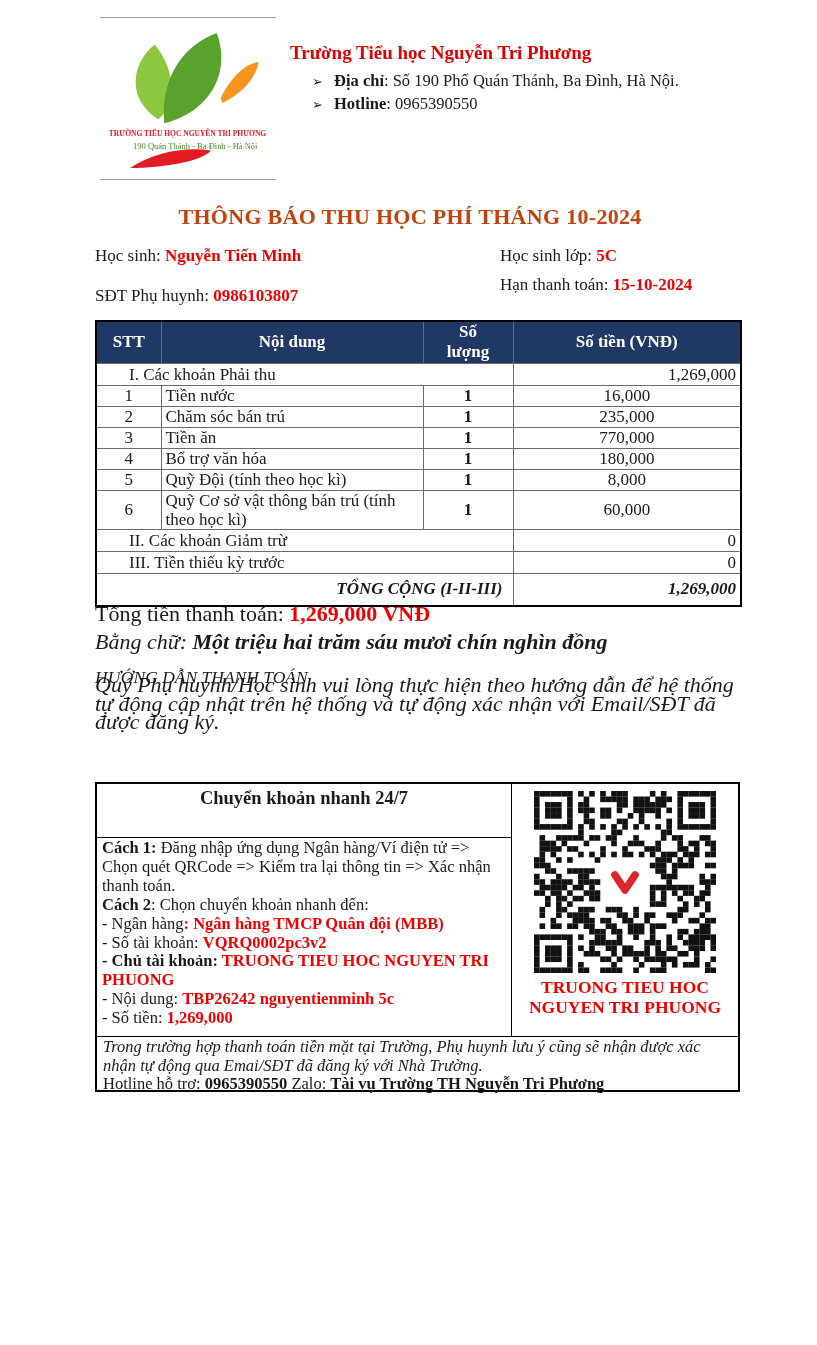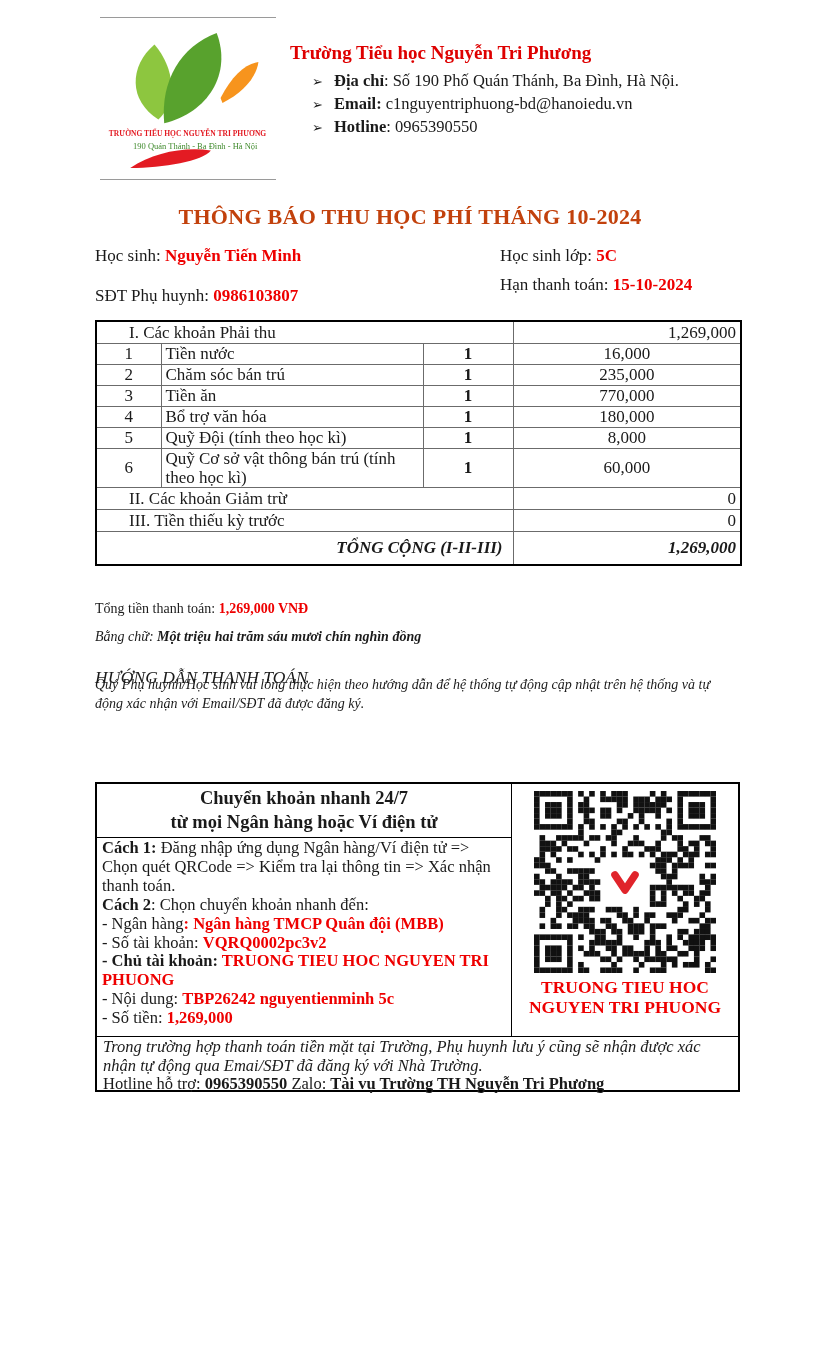"➢ Email:" div.hdr-line { html: <div> <span>➢</span><span>Email:</span><span> c1nguyentriphuong-bd@hanoiedu.vn</span> </div> -> none }
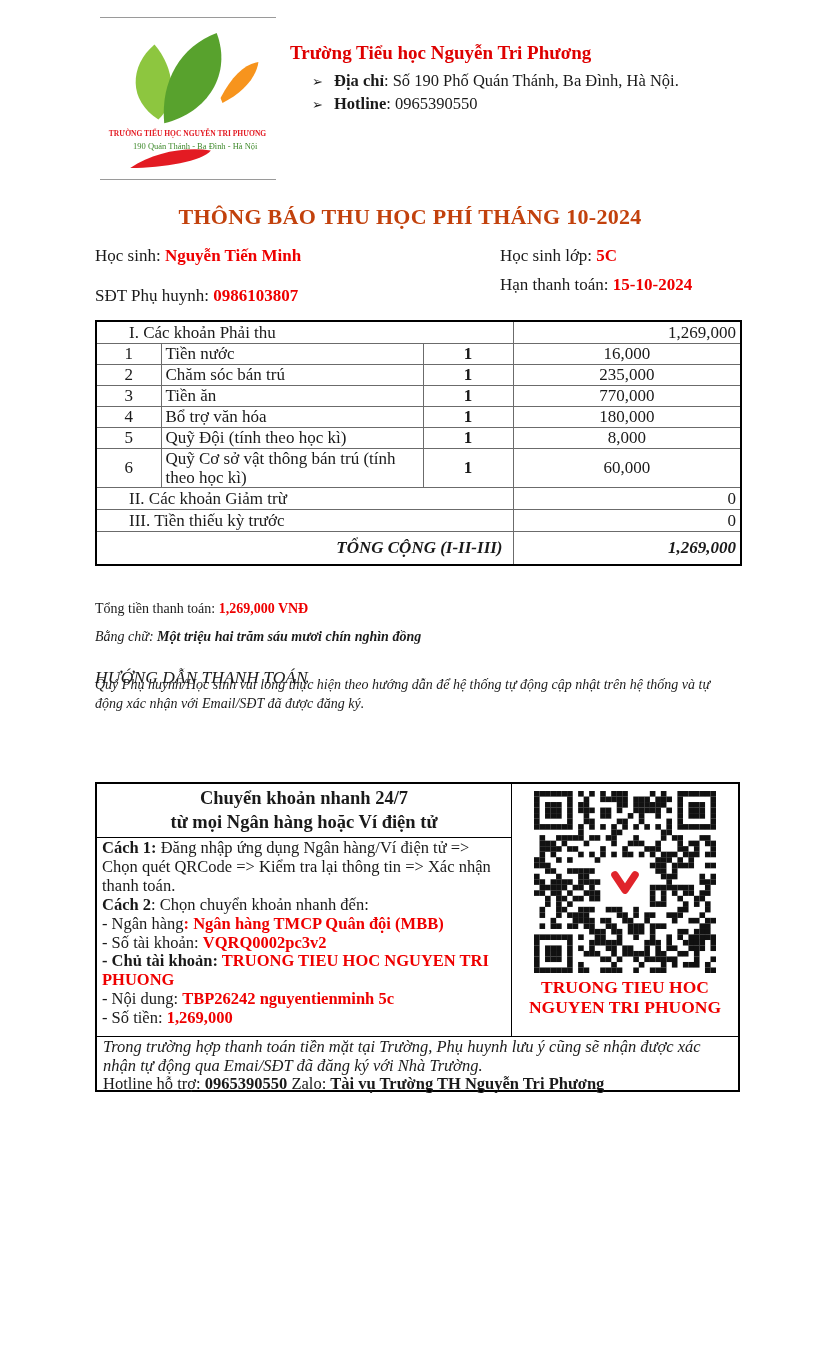"STT" tr { html: none -> <tr> <th>STT</th> <th>Nội dung</th> <th> <div>Số lượng</div> </th> <th>Số tiền (VNĐ)</th> </tr> }
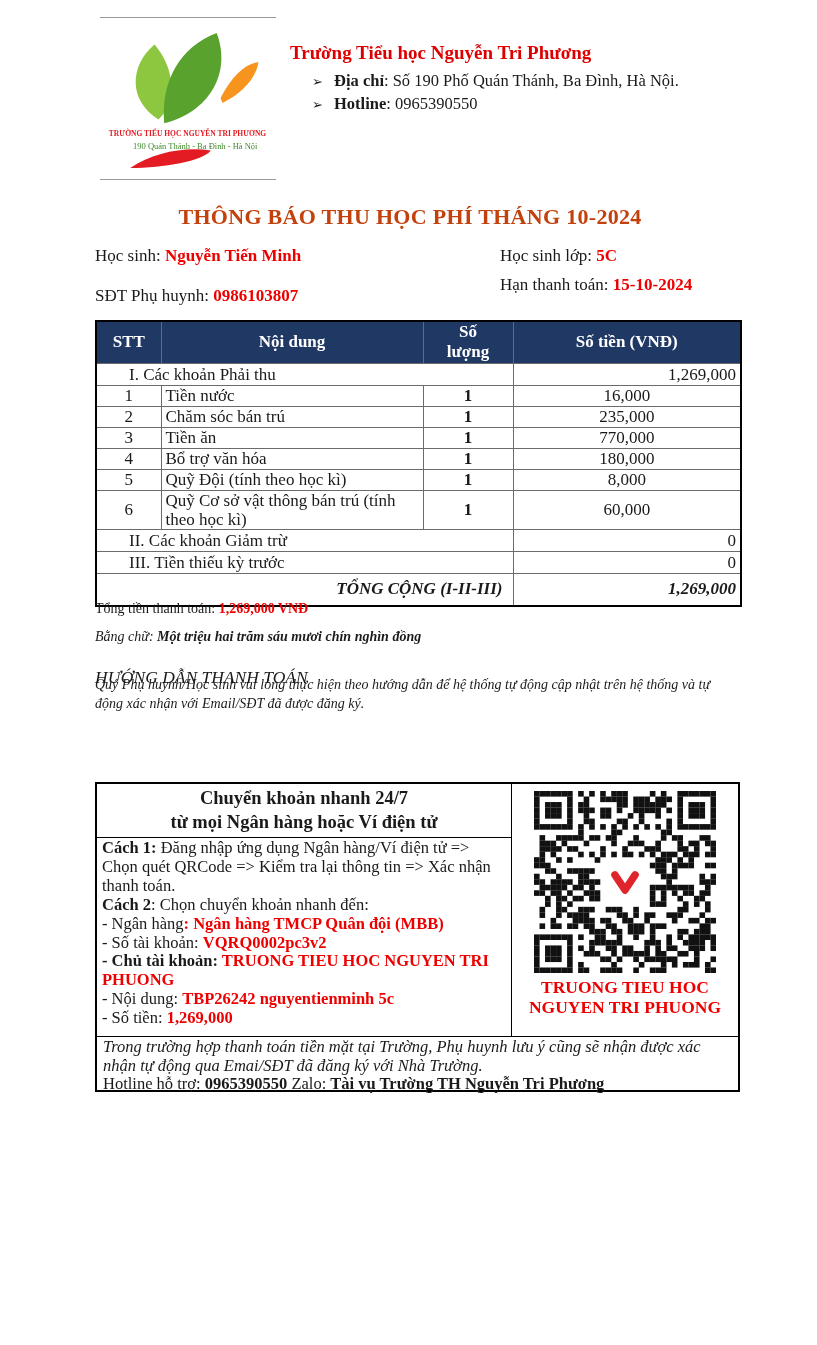"Tổng tiền thanh toán: 1,269,000" .sum-line { font-size: 14px -> 22px }
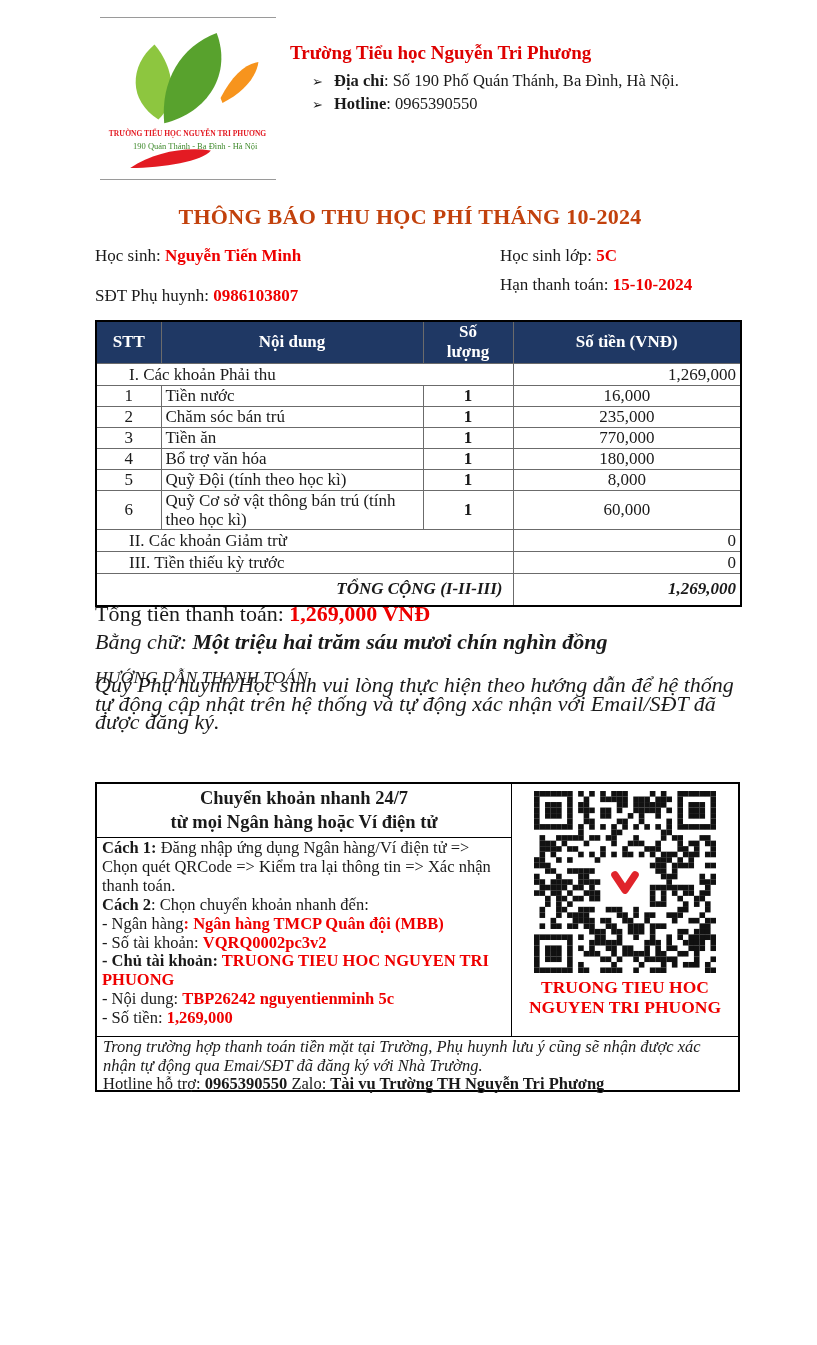"từ mọi Ngân hàng hoặc" div { html: <div>từ mọi Ngân hàng hoặc Ví điện tử</div> -> none }
